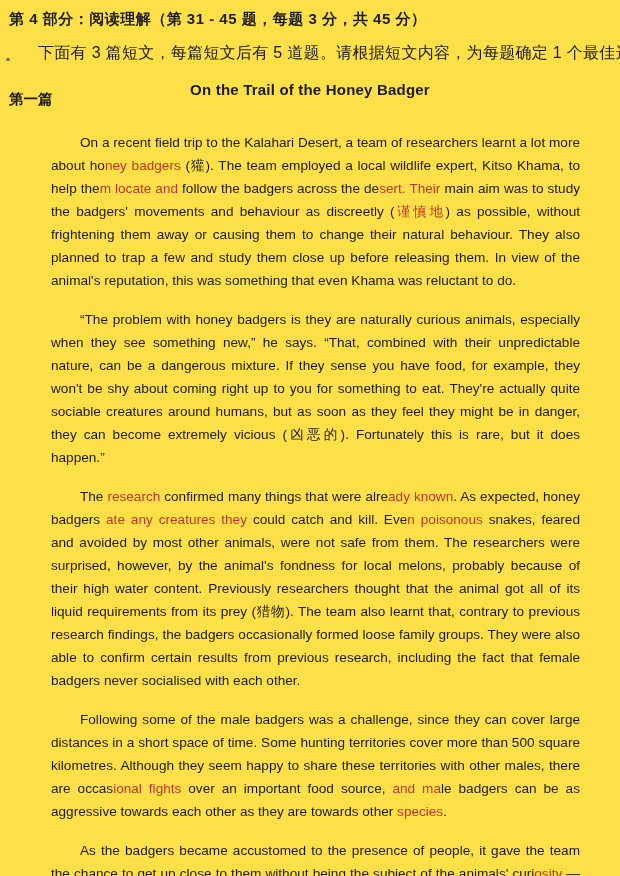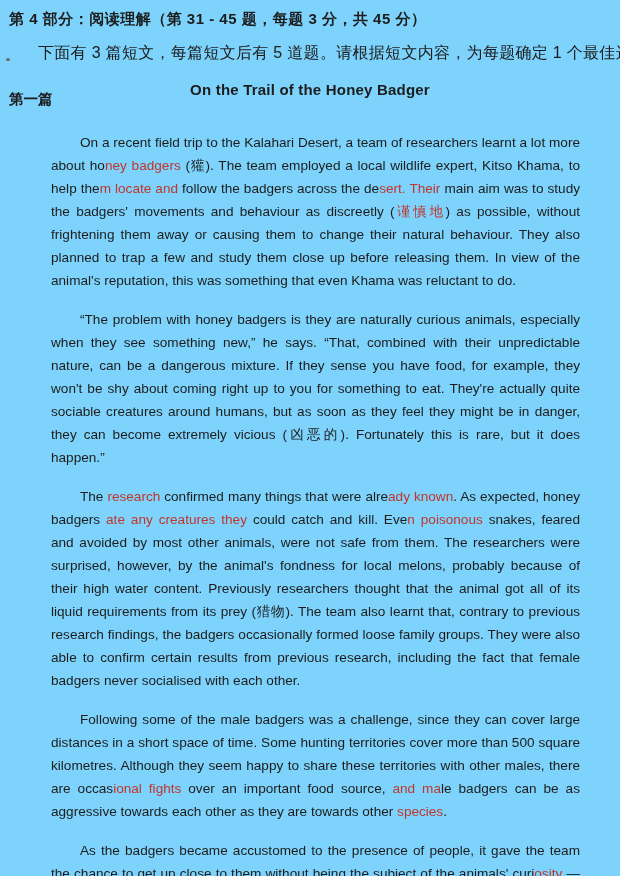"第 4 部分：阅读理解（第 31 -" .page { background: #7dd3fc -> #fde047 }
